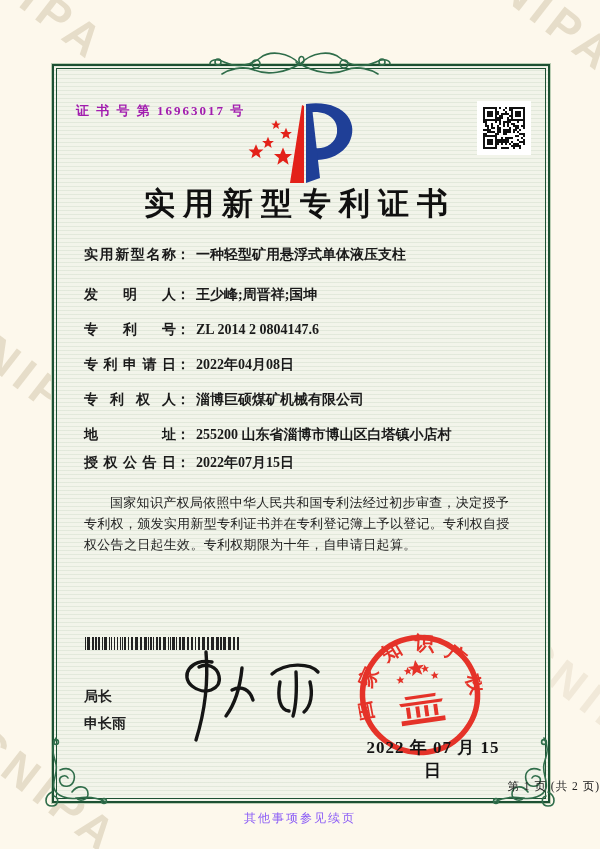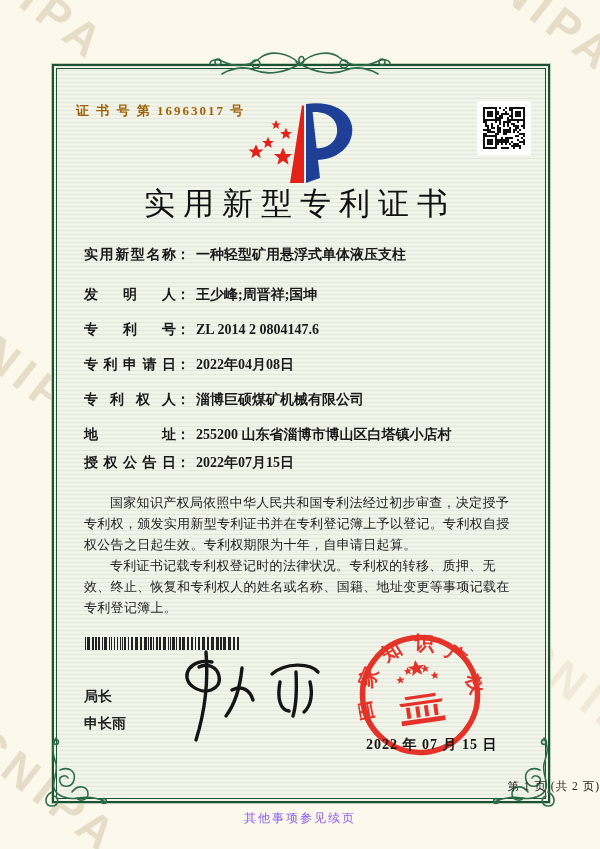"证 书 号 第 16963017" .cert-no { color: #a16207 -> #a21caf }
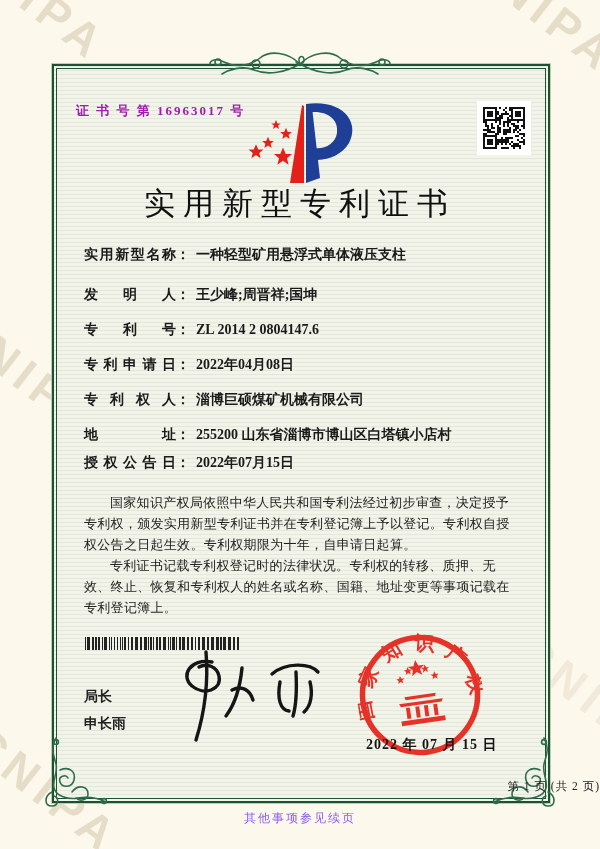"实用新型专利证书" .title { font-weight: normal -> bold }
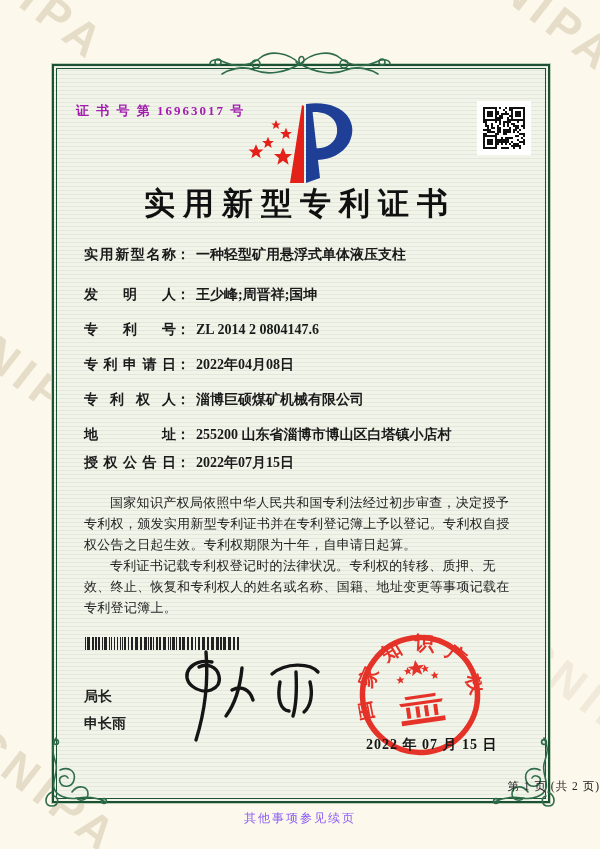"专利证书记载专利权登记时的法律状况。专利权的转移、质押、无效、终止、恢复和专利权" p { html: <p>专利证书记载专利权登记时的法律状况。专利权的转移、质押、无效、终止、恢复和专利权人的姓名或名称、国籍、地址变更等事项记载在专利登记簿上。</p> -> none }
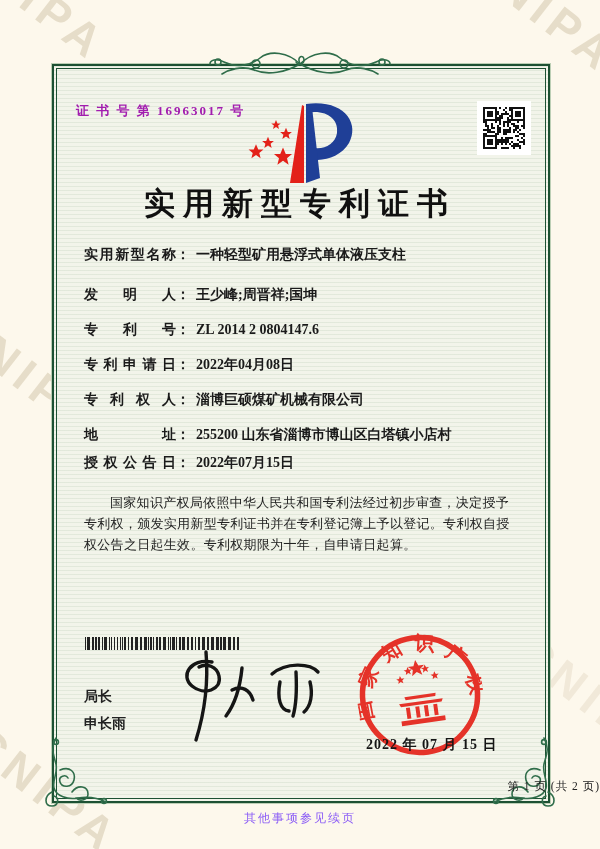"2022 年 07 月 15" .seal-date { font-size: 14px -> 17px; text-align: left -> center }
